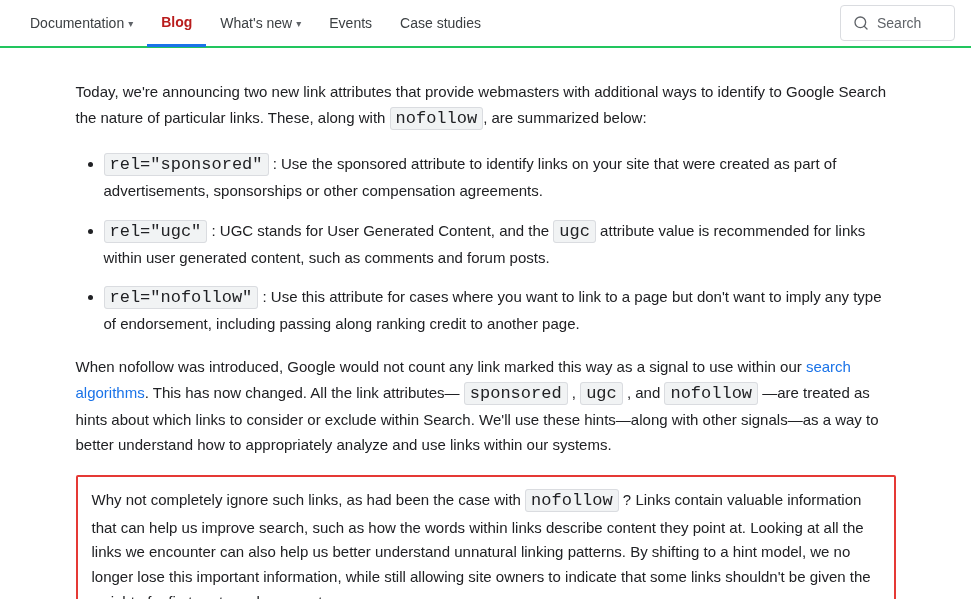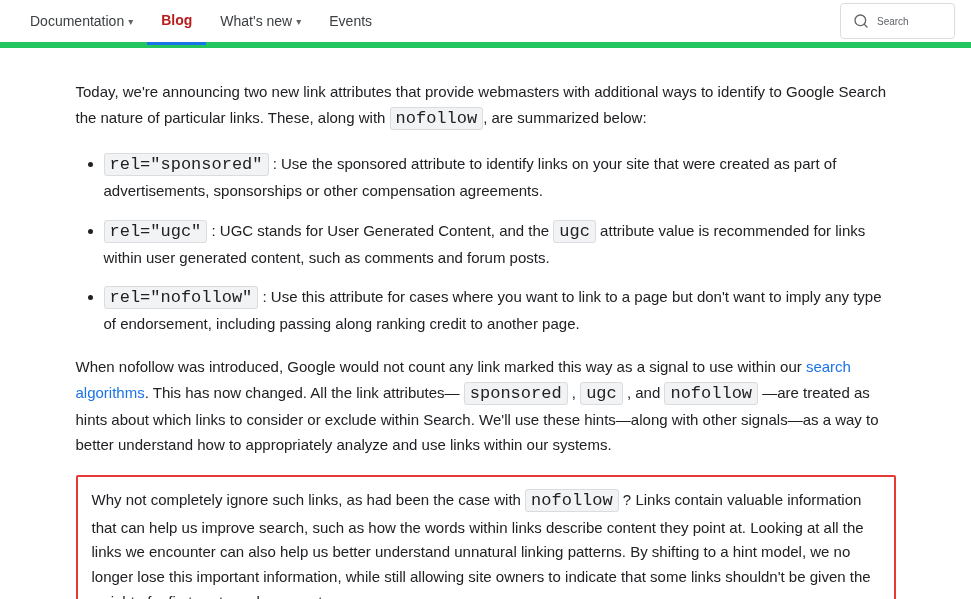"Documentation" nav { border-bottom: 6px solid #22c55e -> 2px solid #22c55e }
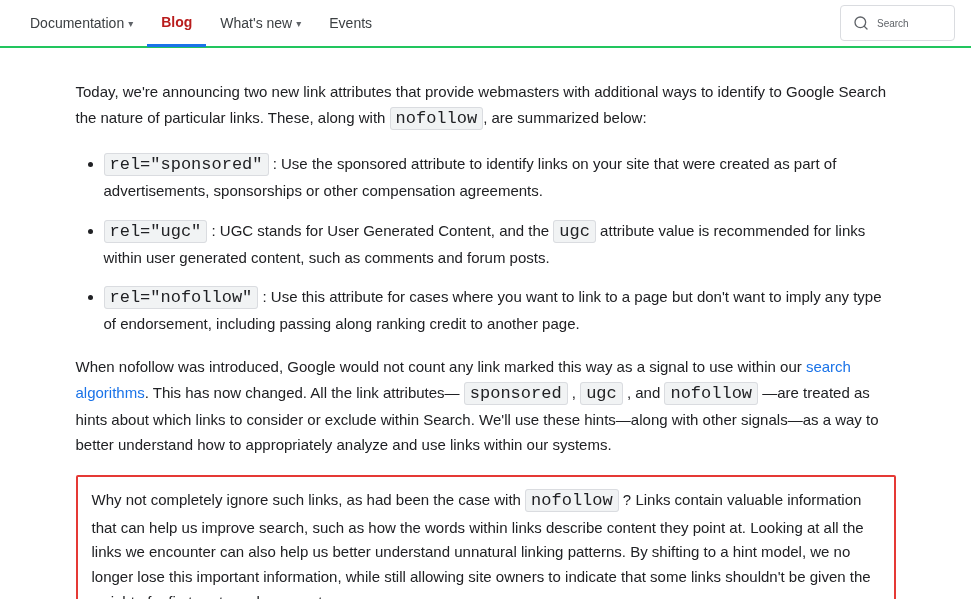"Case studies" a.nav-item { html: none -> <a> <span>Case studies</span> </a> }
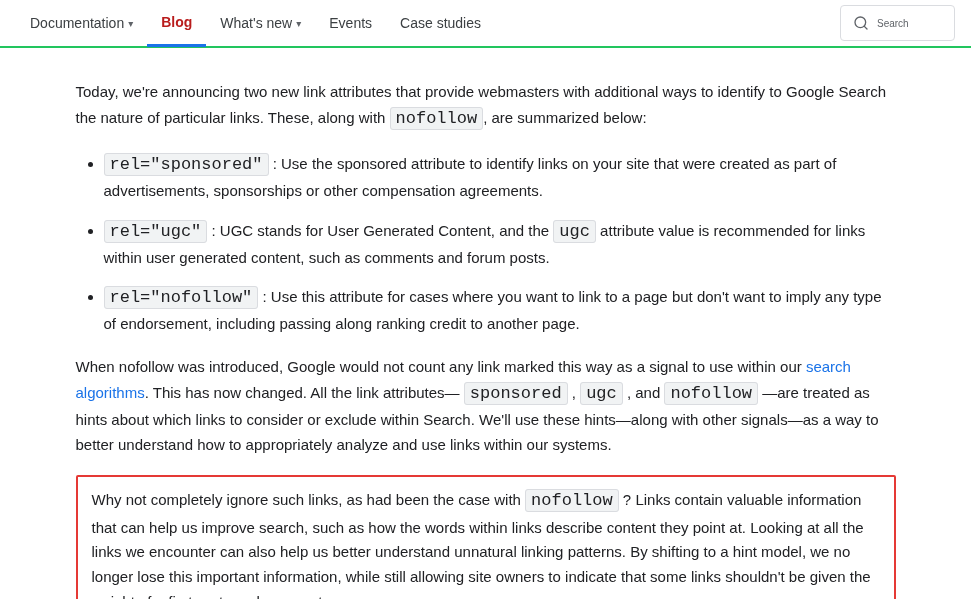"Search" .nav-search { font-size: 10px -> 14px }
